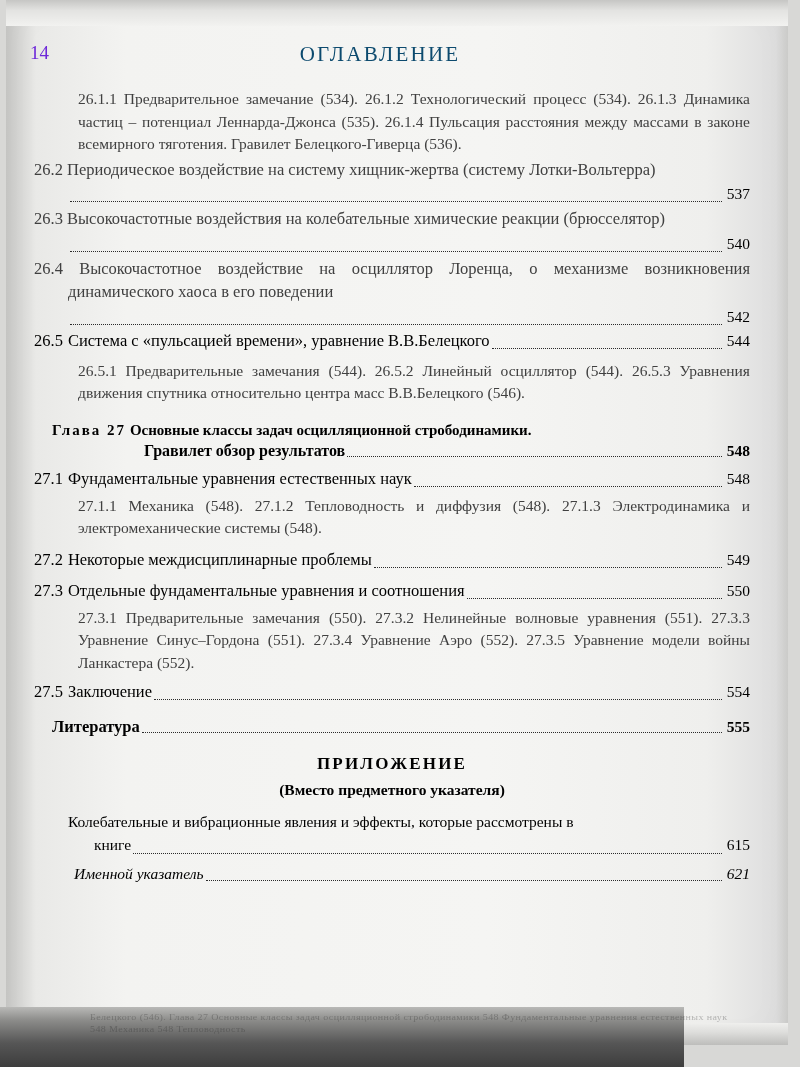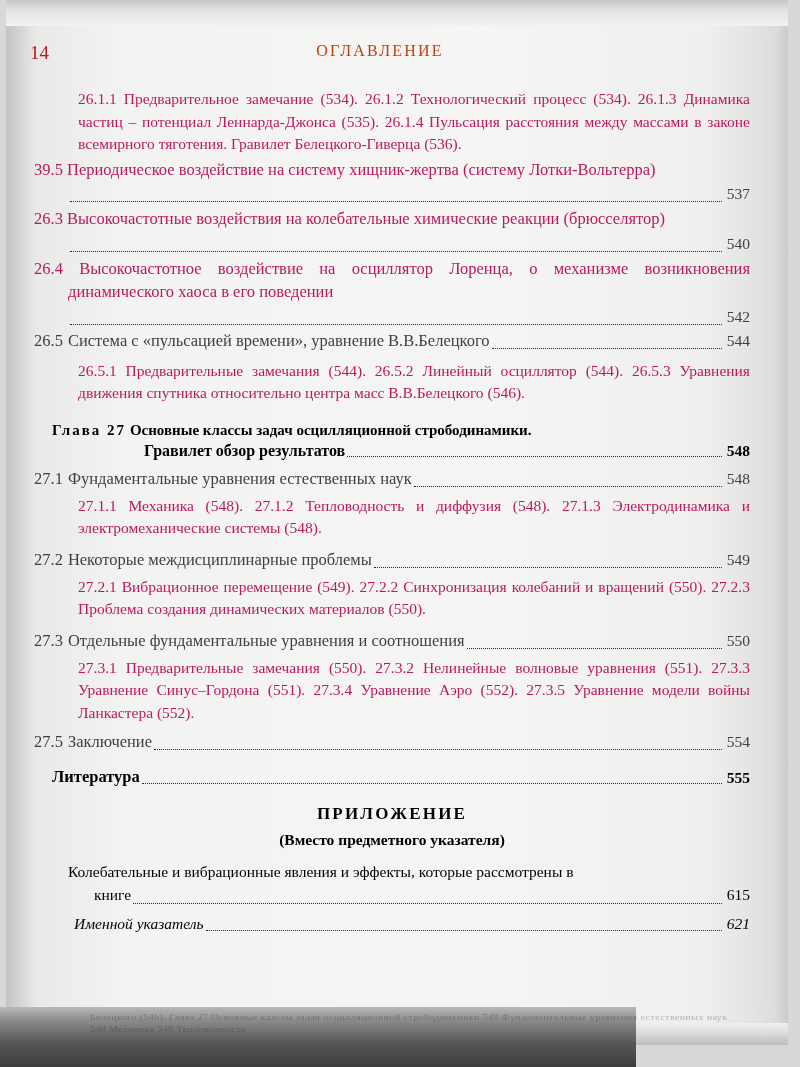"14" .folio { color: #b91c1c -> #6d28d9 }
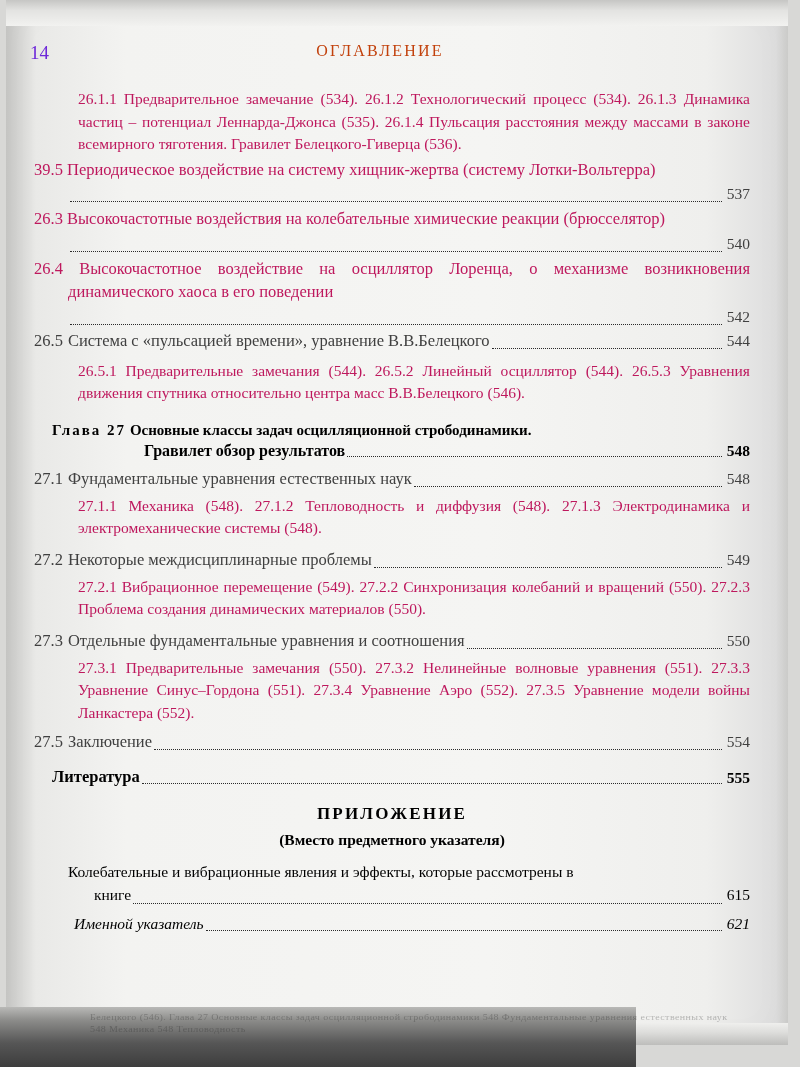"ОГЛАВЛЕНИЕ" .running-head { color: #c2410c -> #0c4a6e; font-size: 16px -> 21px }
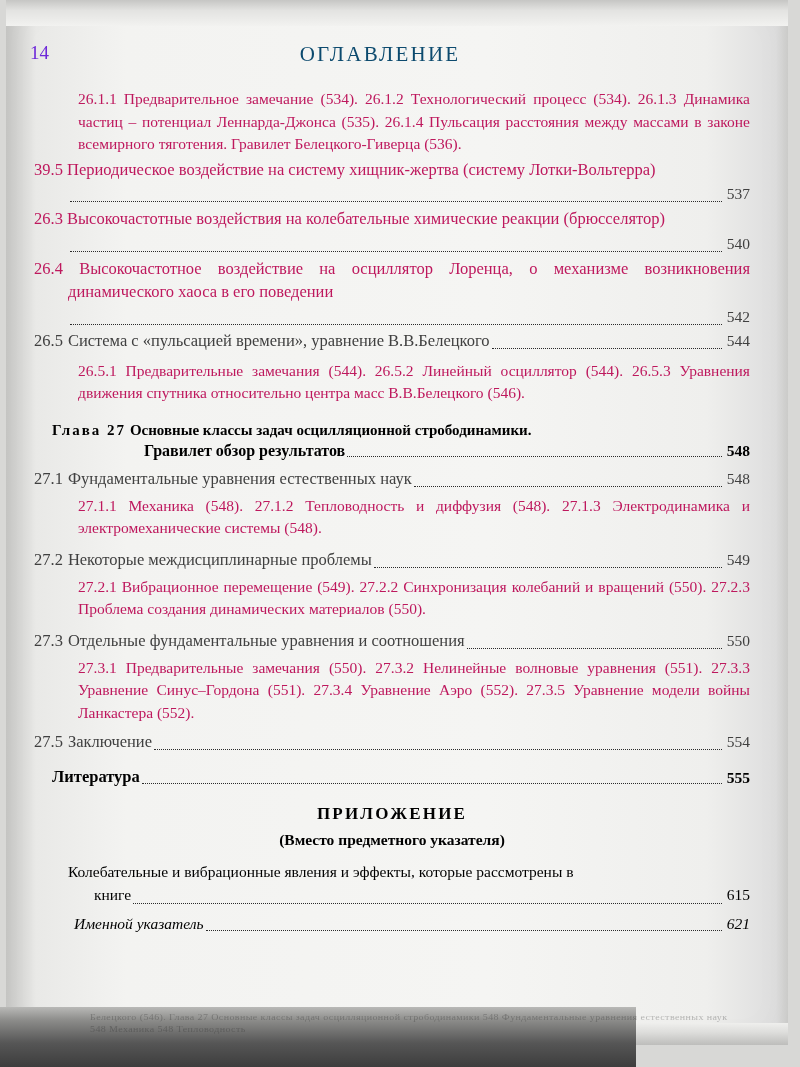"26.1.1 Предварительное замечание (534)." .entry { color: #be185d -> #404040 }
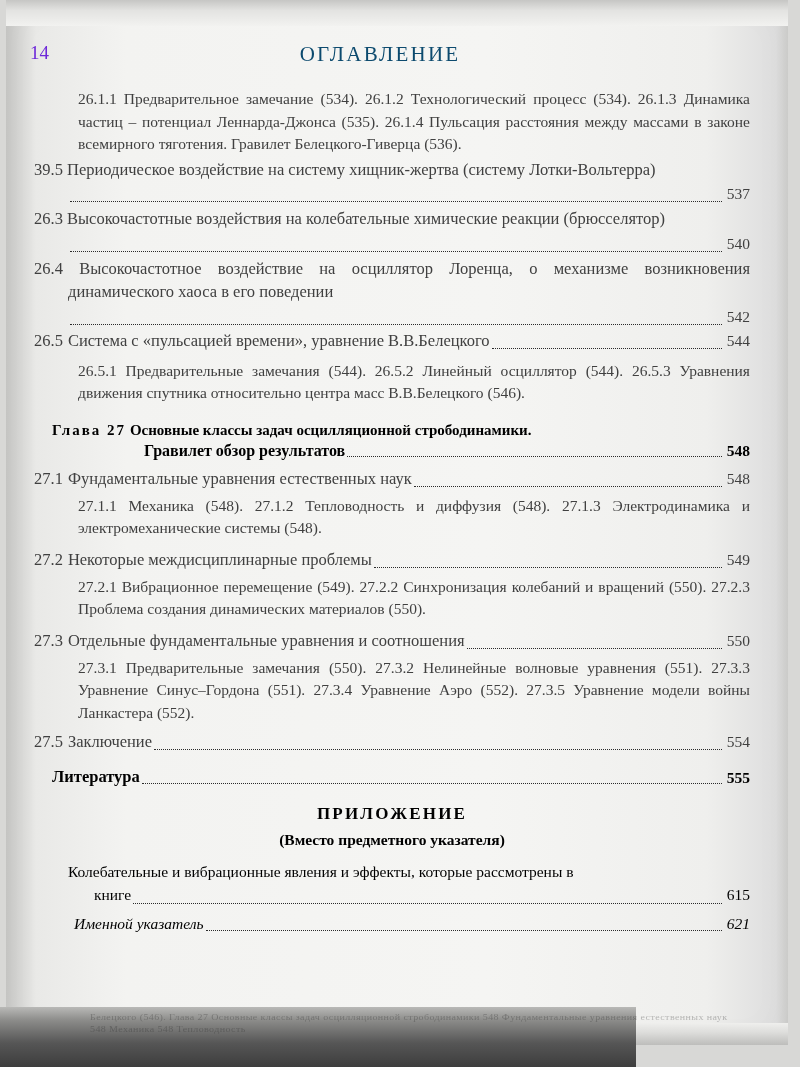"39.5" span { text: 39.5 -> 26.2 }
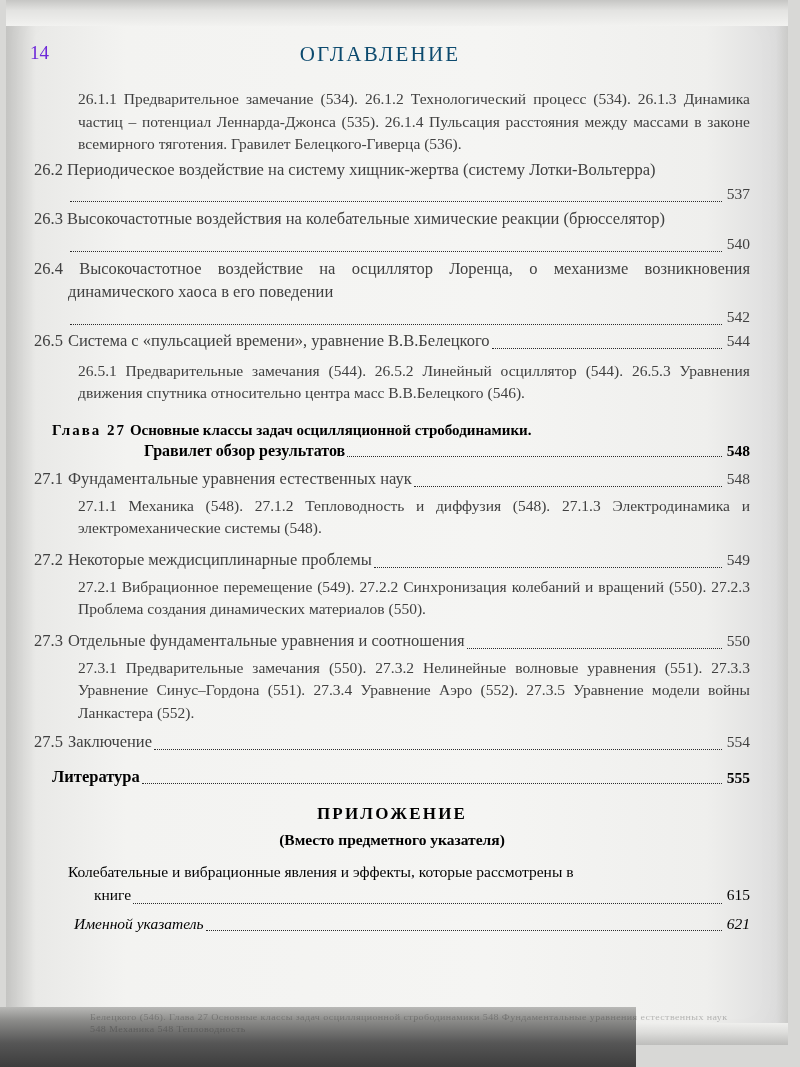"537" .row { color: #404040 -> #000000 }
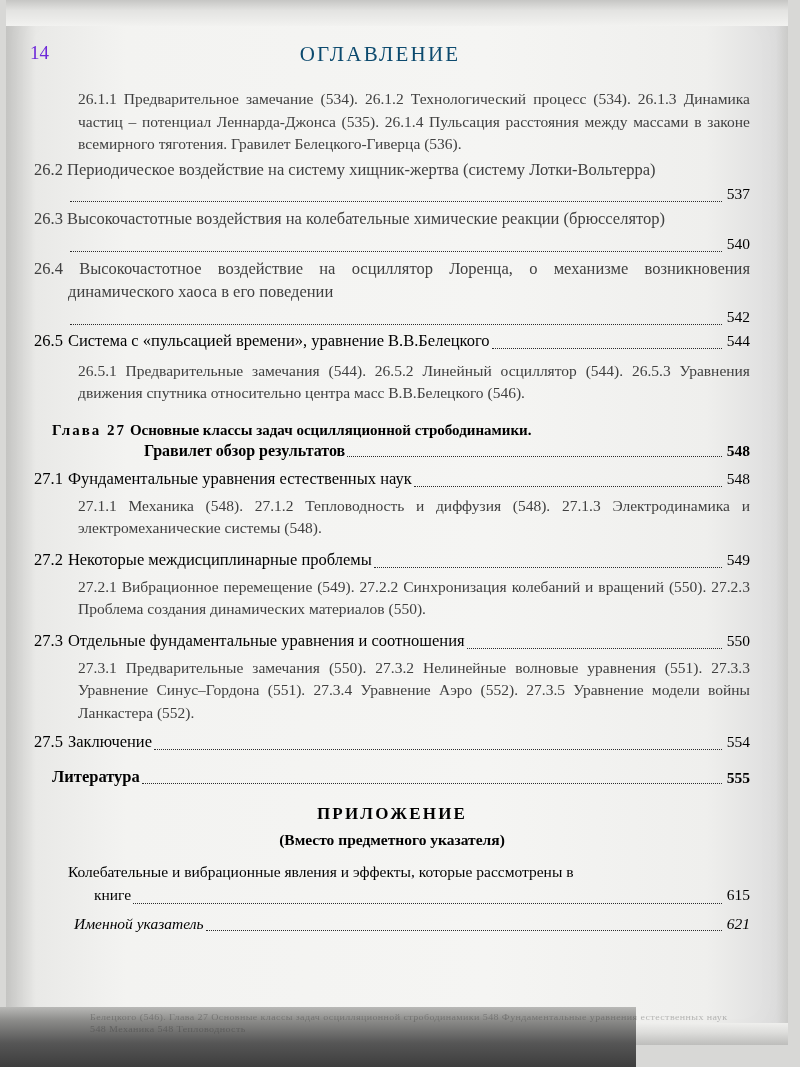"27.2.1 Вибрационное перемещение (549)." div.entry { html: <div>27.2.1 Вибрационное перемещение (549). 27.2.2 Синхронизация колебаний и вращений (550). 27.2.3 Проблема создания динамических материалов (550).</div> -> none }
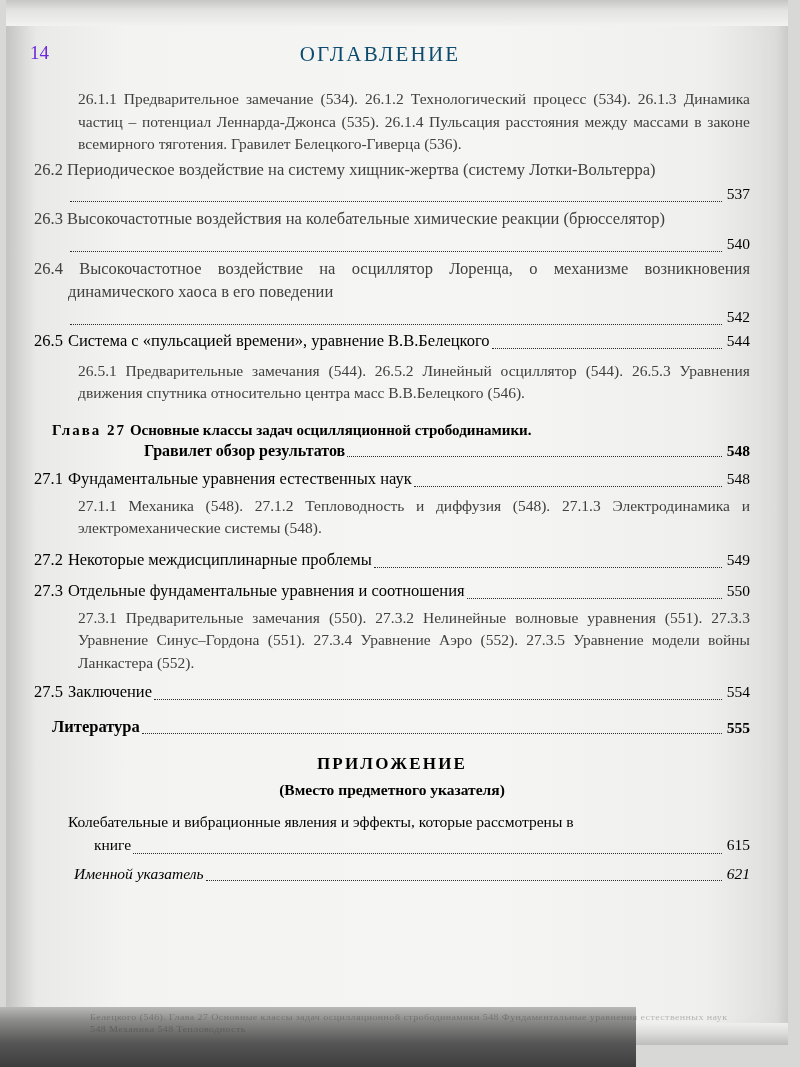"Литература" .lit { align-items: flex-end -> center }
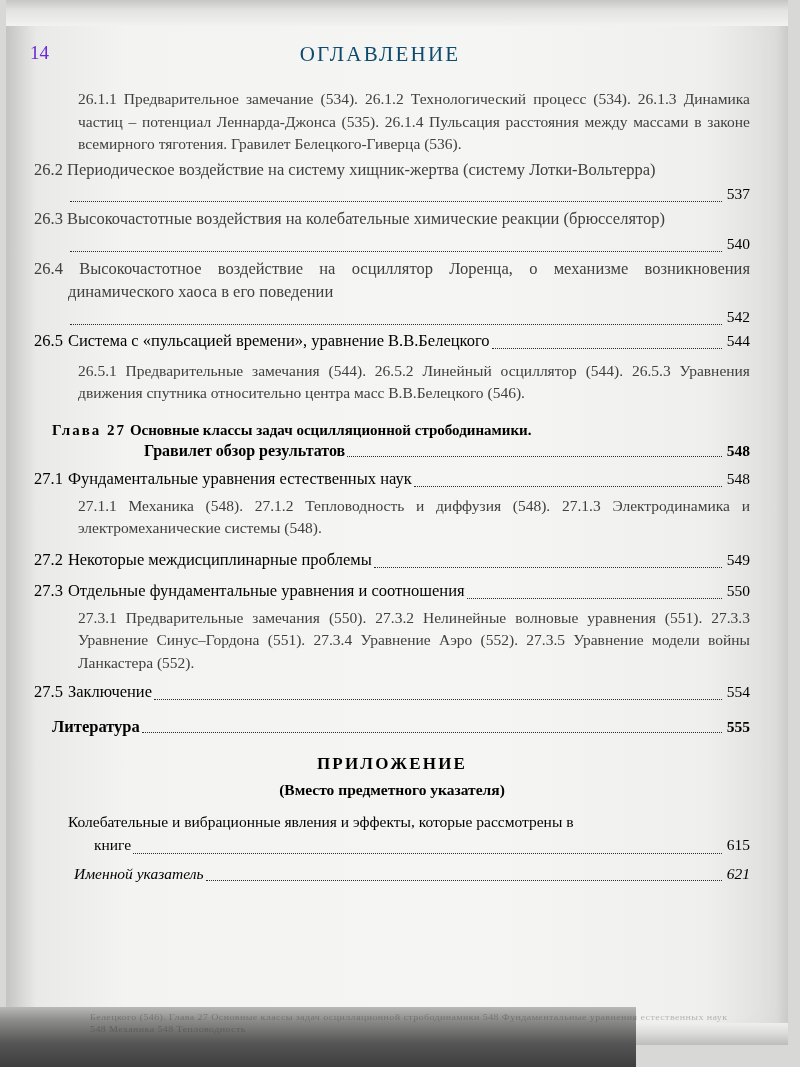"Белецкого (546). Глава 27 Основные" .bottom-strip { width: 636px -> 684px }
